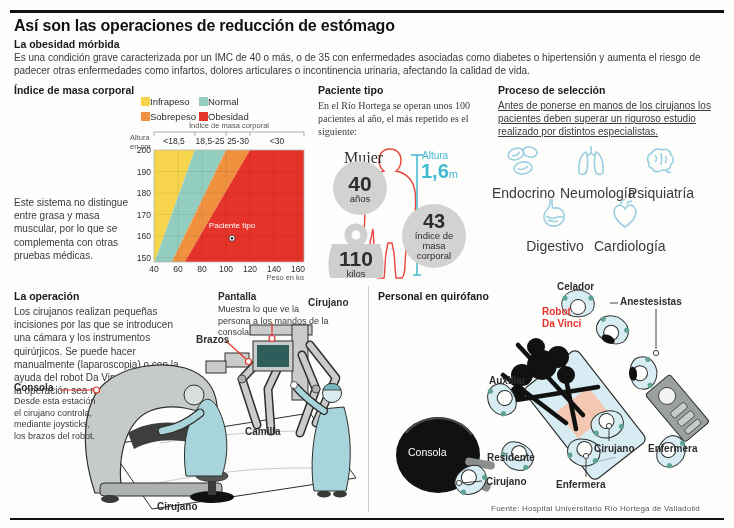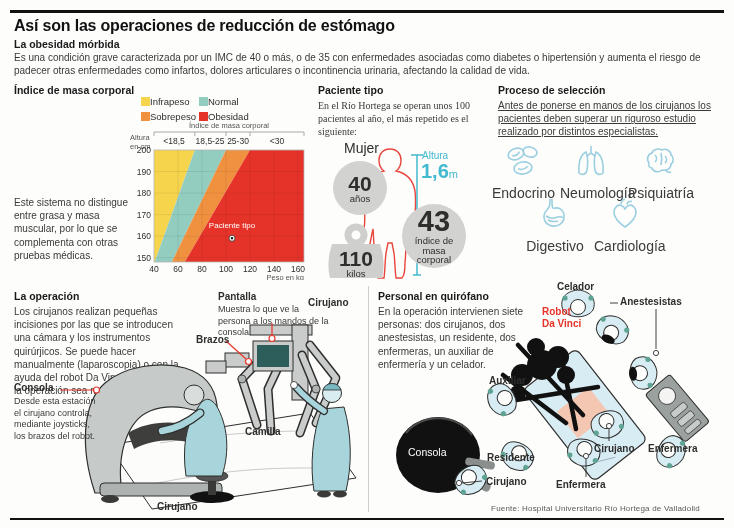"Mujer" div.abs { font-family: none -> Liberation Serif, serif; font-size: 14px -> 16px; top: 140px -> 149px }
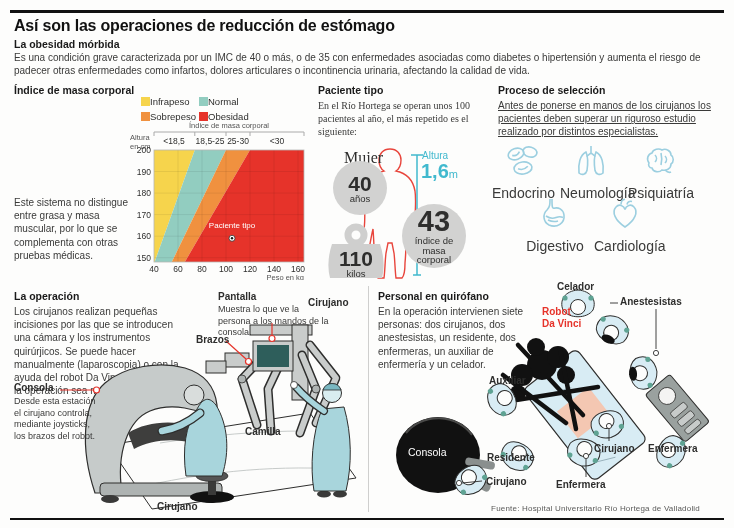"43" div.big-num { font-size: 29px -> 20px }
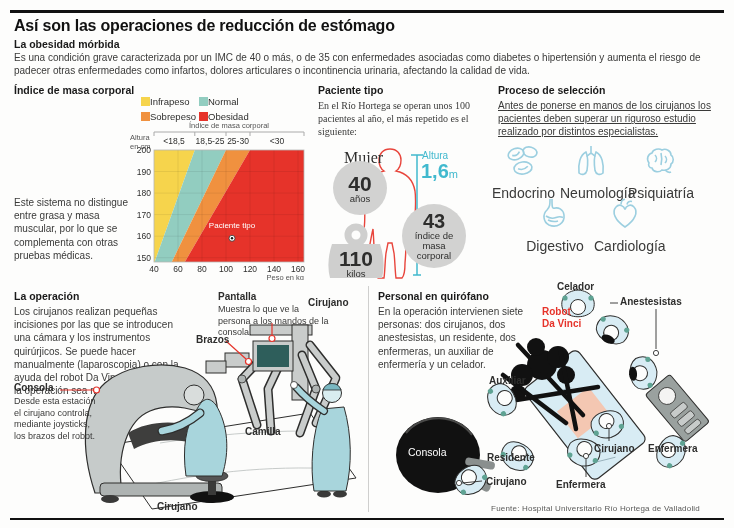"En la operación intervienen siete" div.abs { html: <div>En la operación intervienen siete personas: dos cirujanos, dos anestesistas, un residente, dos enfermeras, un auxiliar de enfermería y un celador.</div> -> none }
